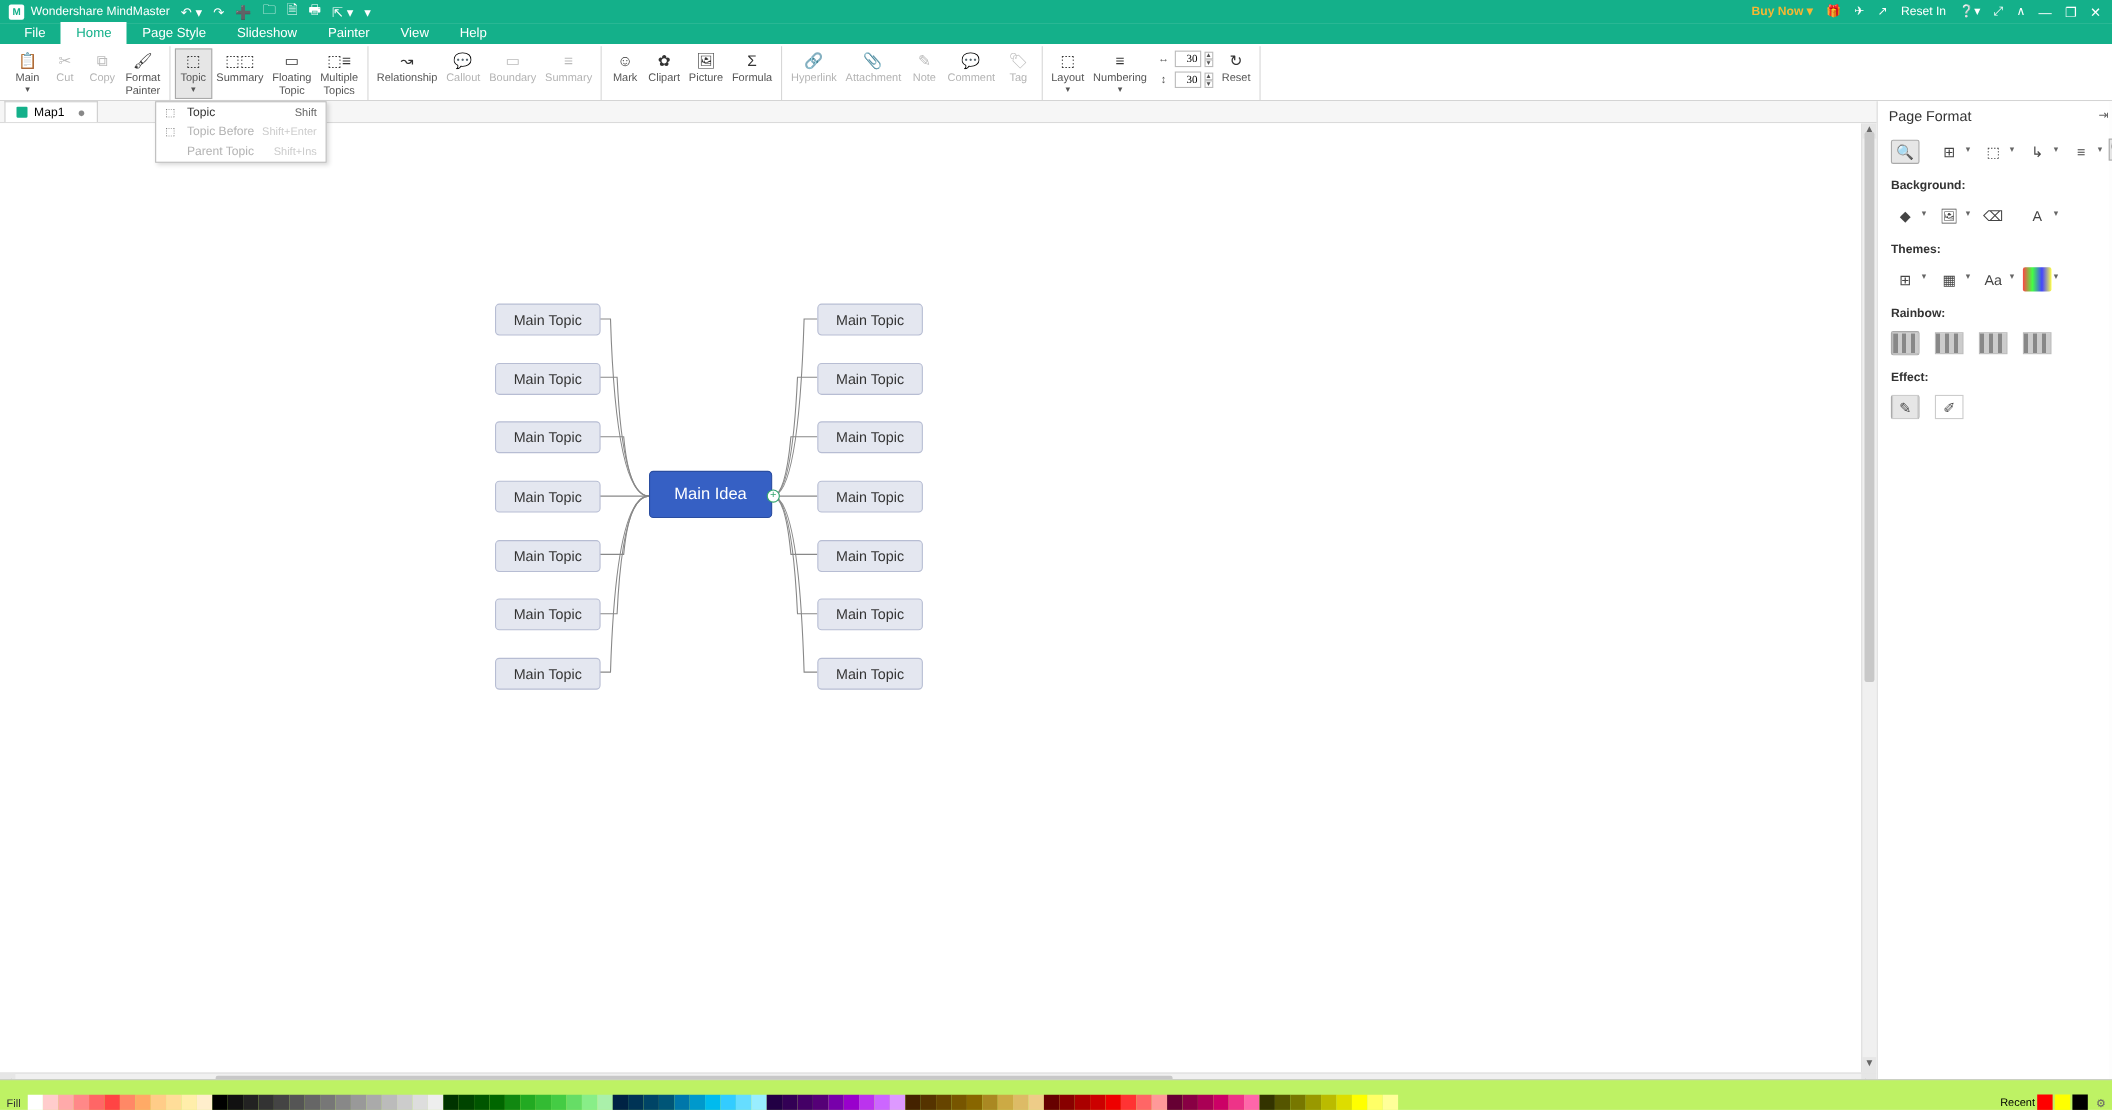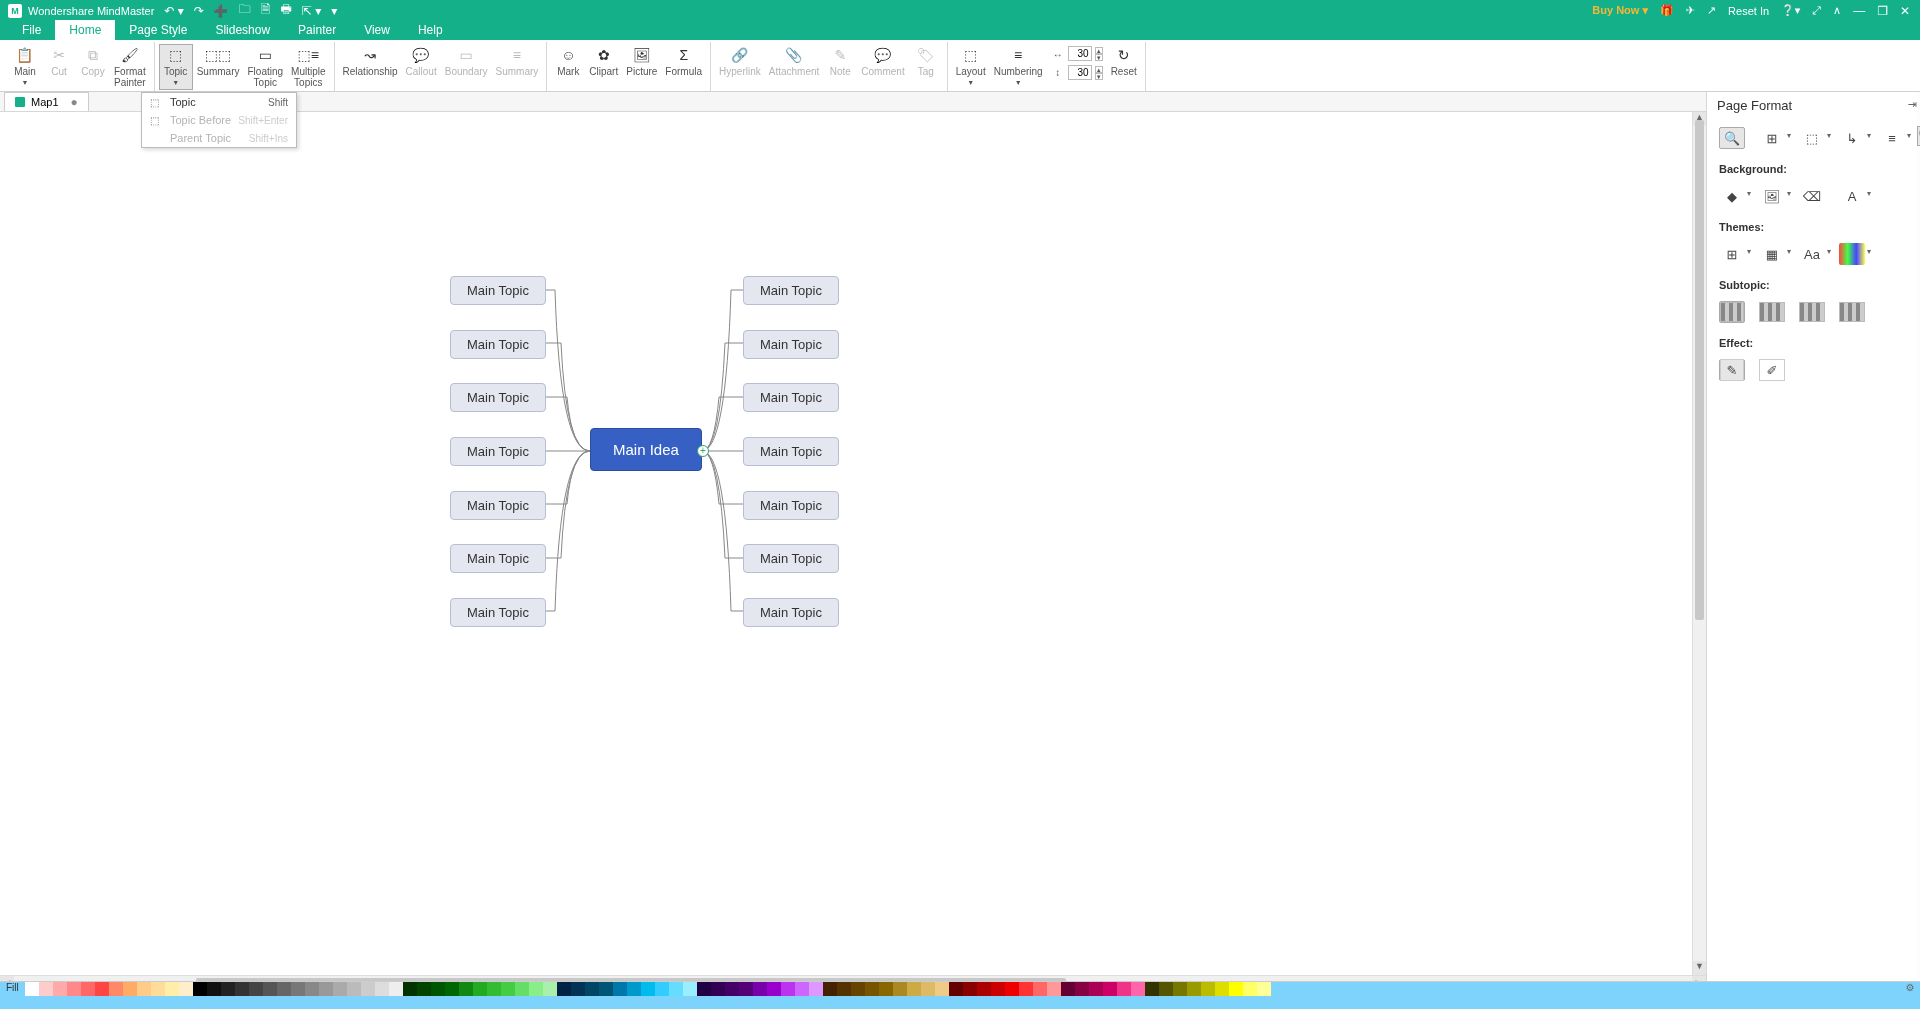"30" .spinrow input { font-family: none -> Liberation Serif, serif }
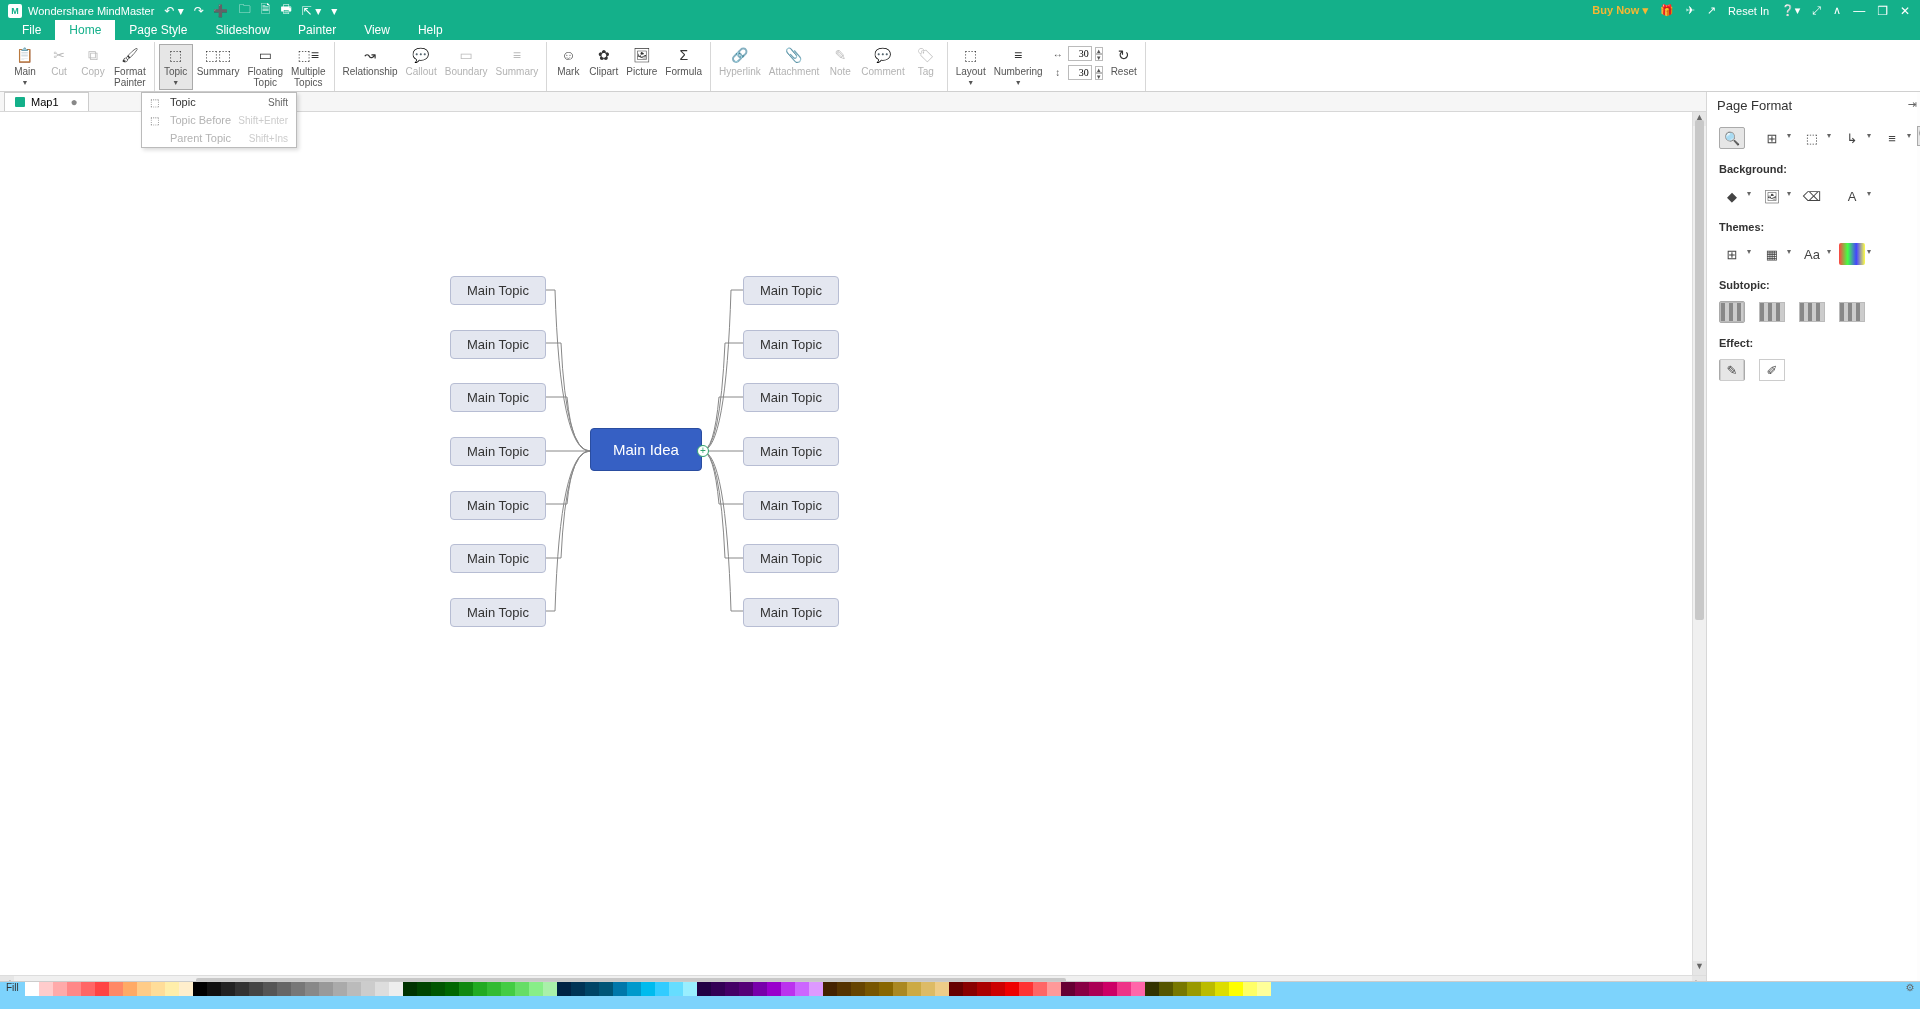"Subtopic:" div.plabel { text: Subtopic -> Rainbow }
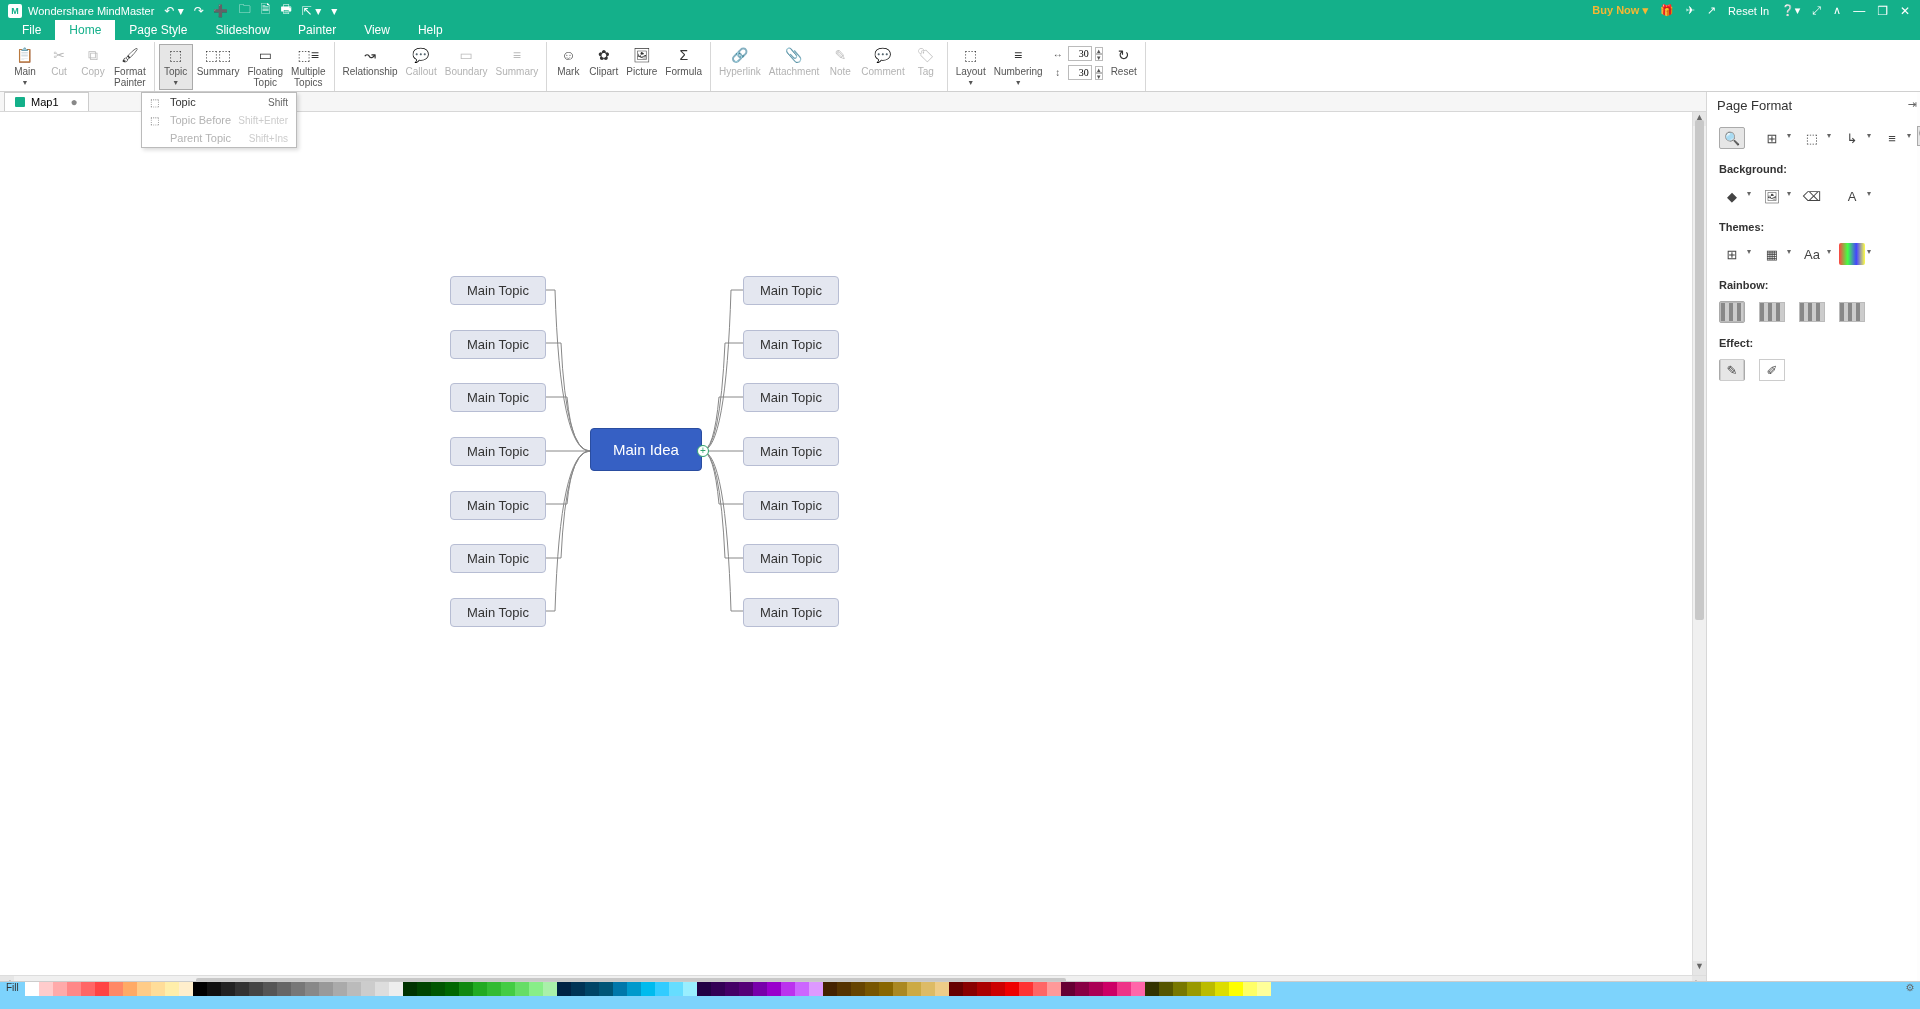"Fill" .colorbar { align-items: flex-start -> flex-end; background: #7dd3fc -> #bef264 }
